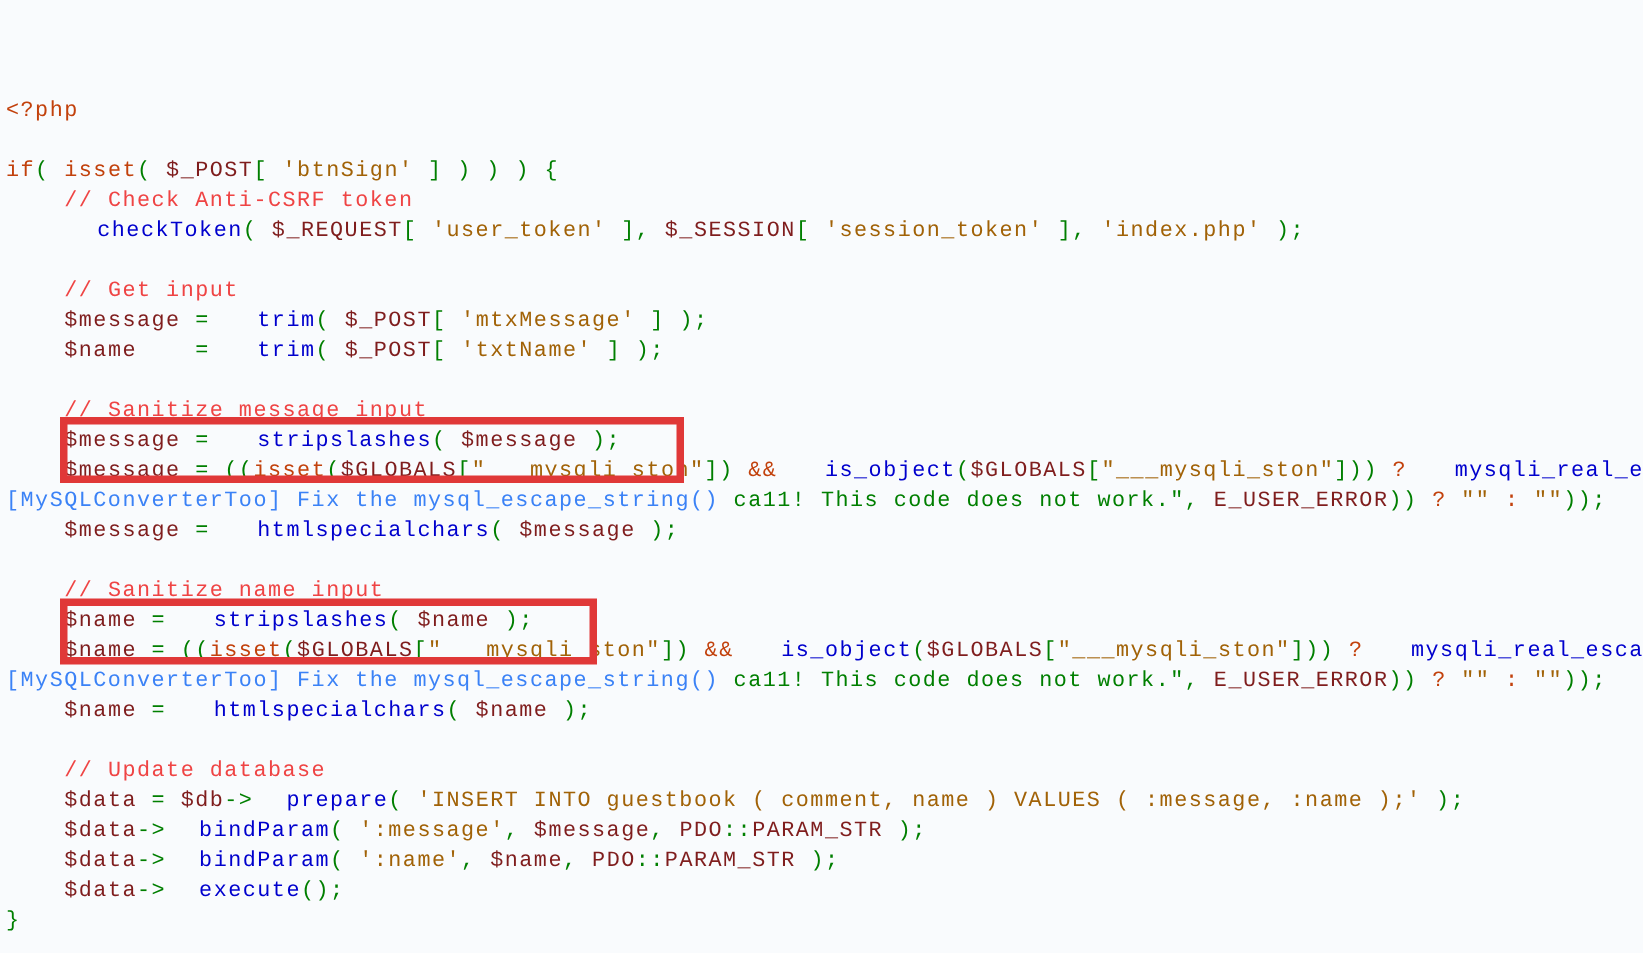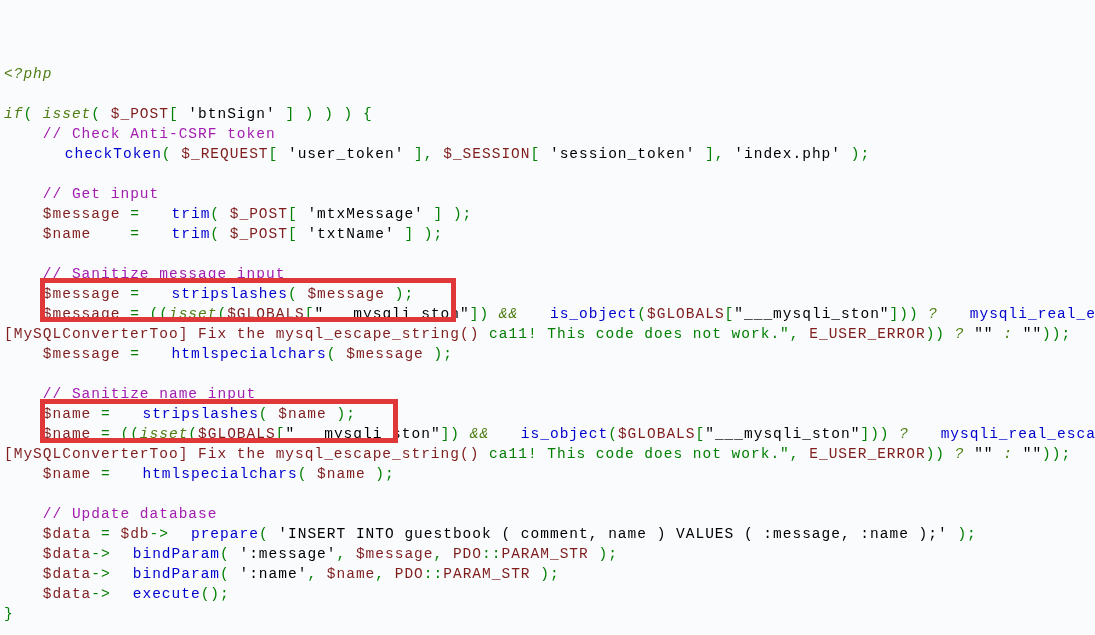"<?php" .kw { color: #4d7c0f -> #c2410c; font-style: italic -> none }
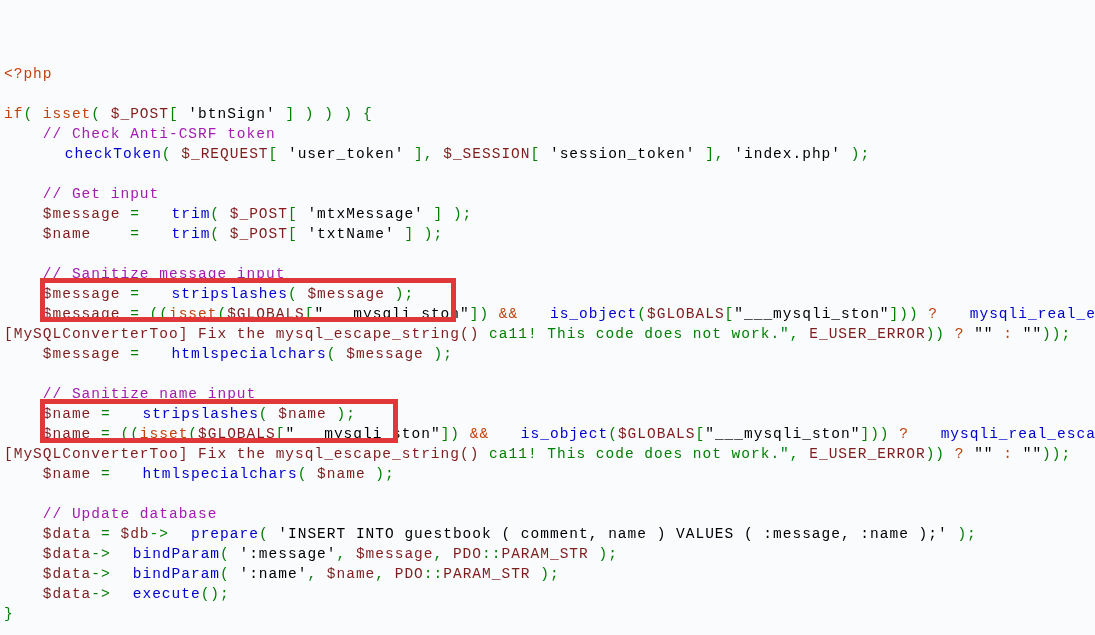"'btnSign'" .str { color: #000000 -> #a16207 }
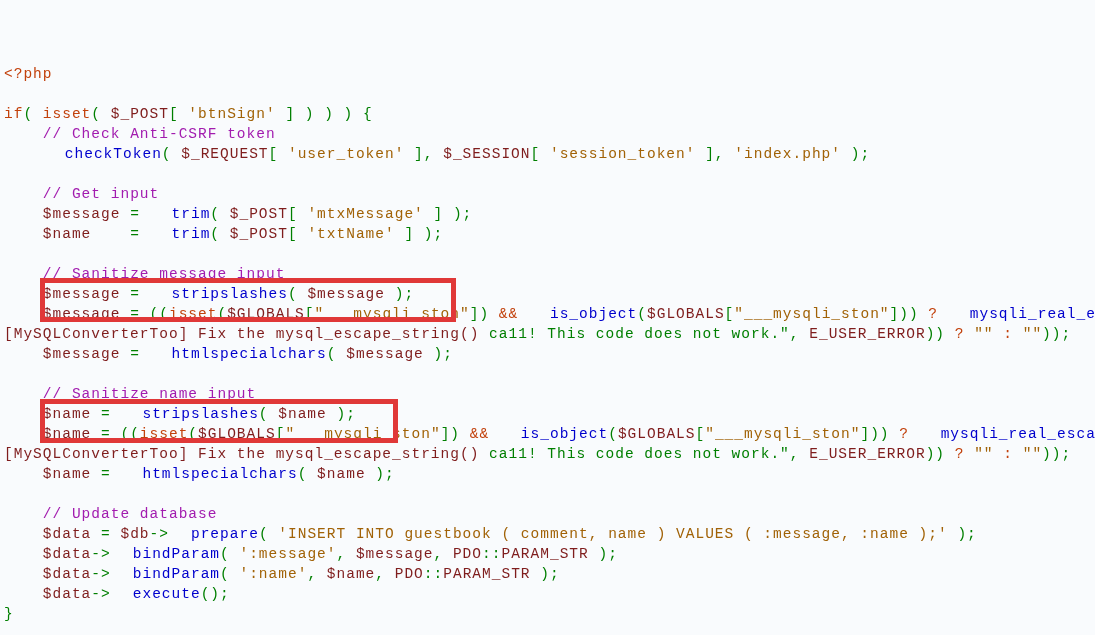"// Check Anti-CSRF token" .cmt { color: #a21caf -> #ef4444 }
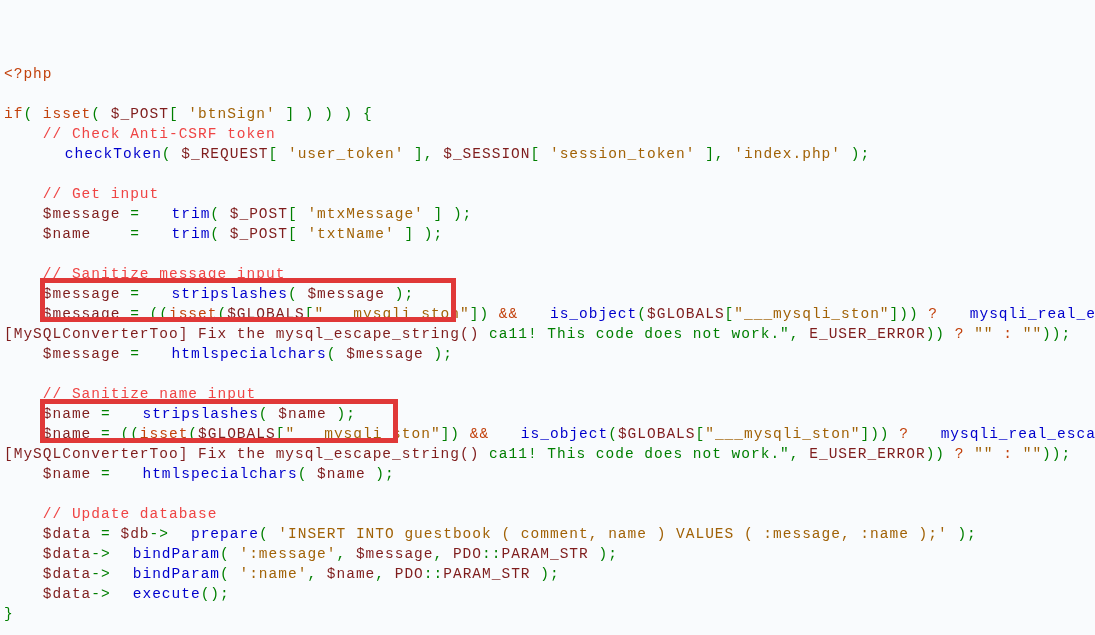"[MySQLConverterToo] Fix the" .top { color: #7f1d1d -> #3b82f6 }
